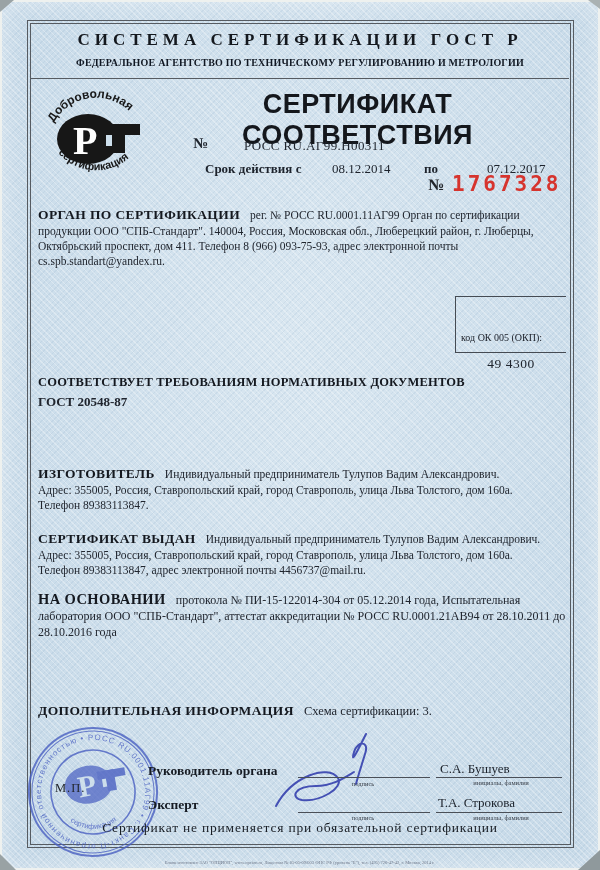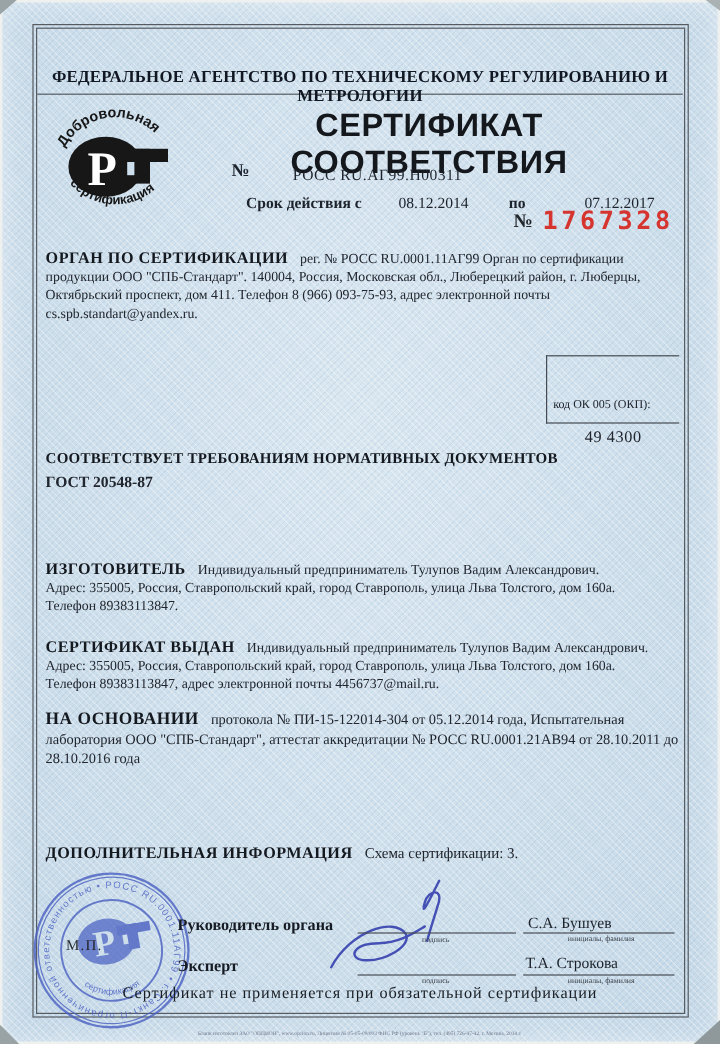"СИСТЕМА СЕРТИФИКАЦИИ ГОСТ Р" div.hdr1 { html: none -> <div>СИСТЕМА СЕРТИФИКАЦИИ ГОСТ Р</div> }
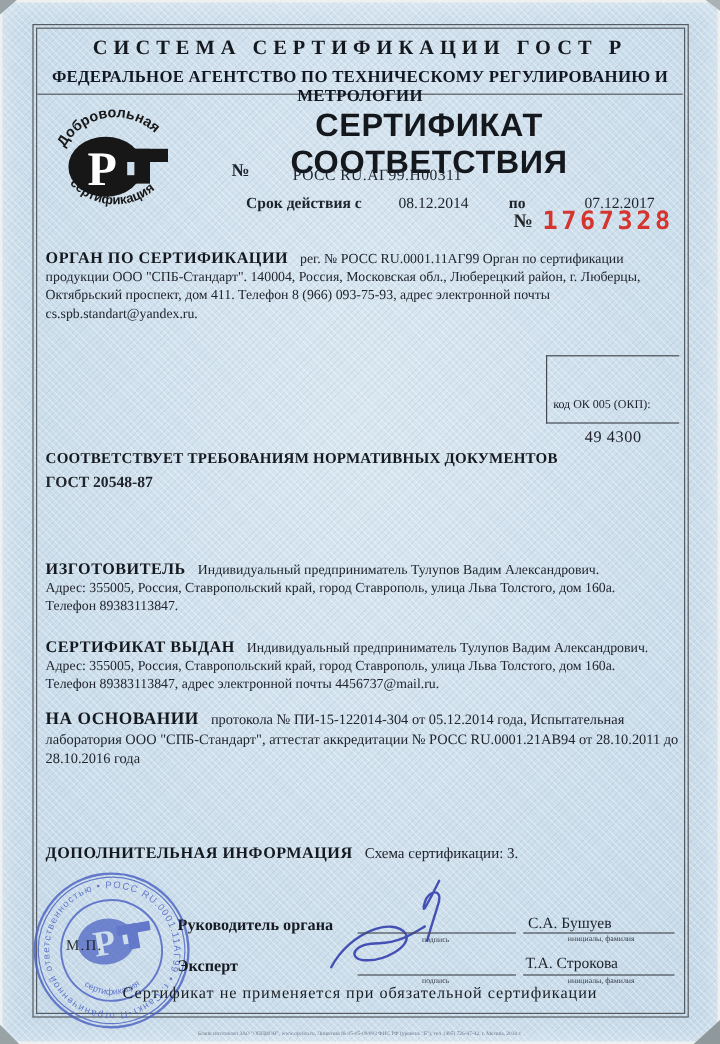"ФЕДЕРАЛЬНОЕ АГЕНТСТВО ПО ТЕХНИЧЕСКОМУ" .hdr2 { font-size: 14px -> 10px }
